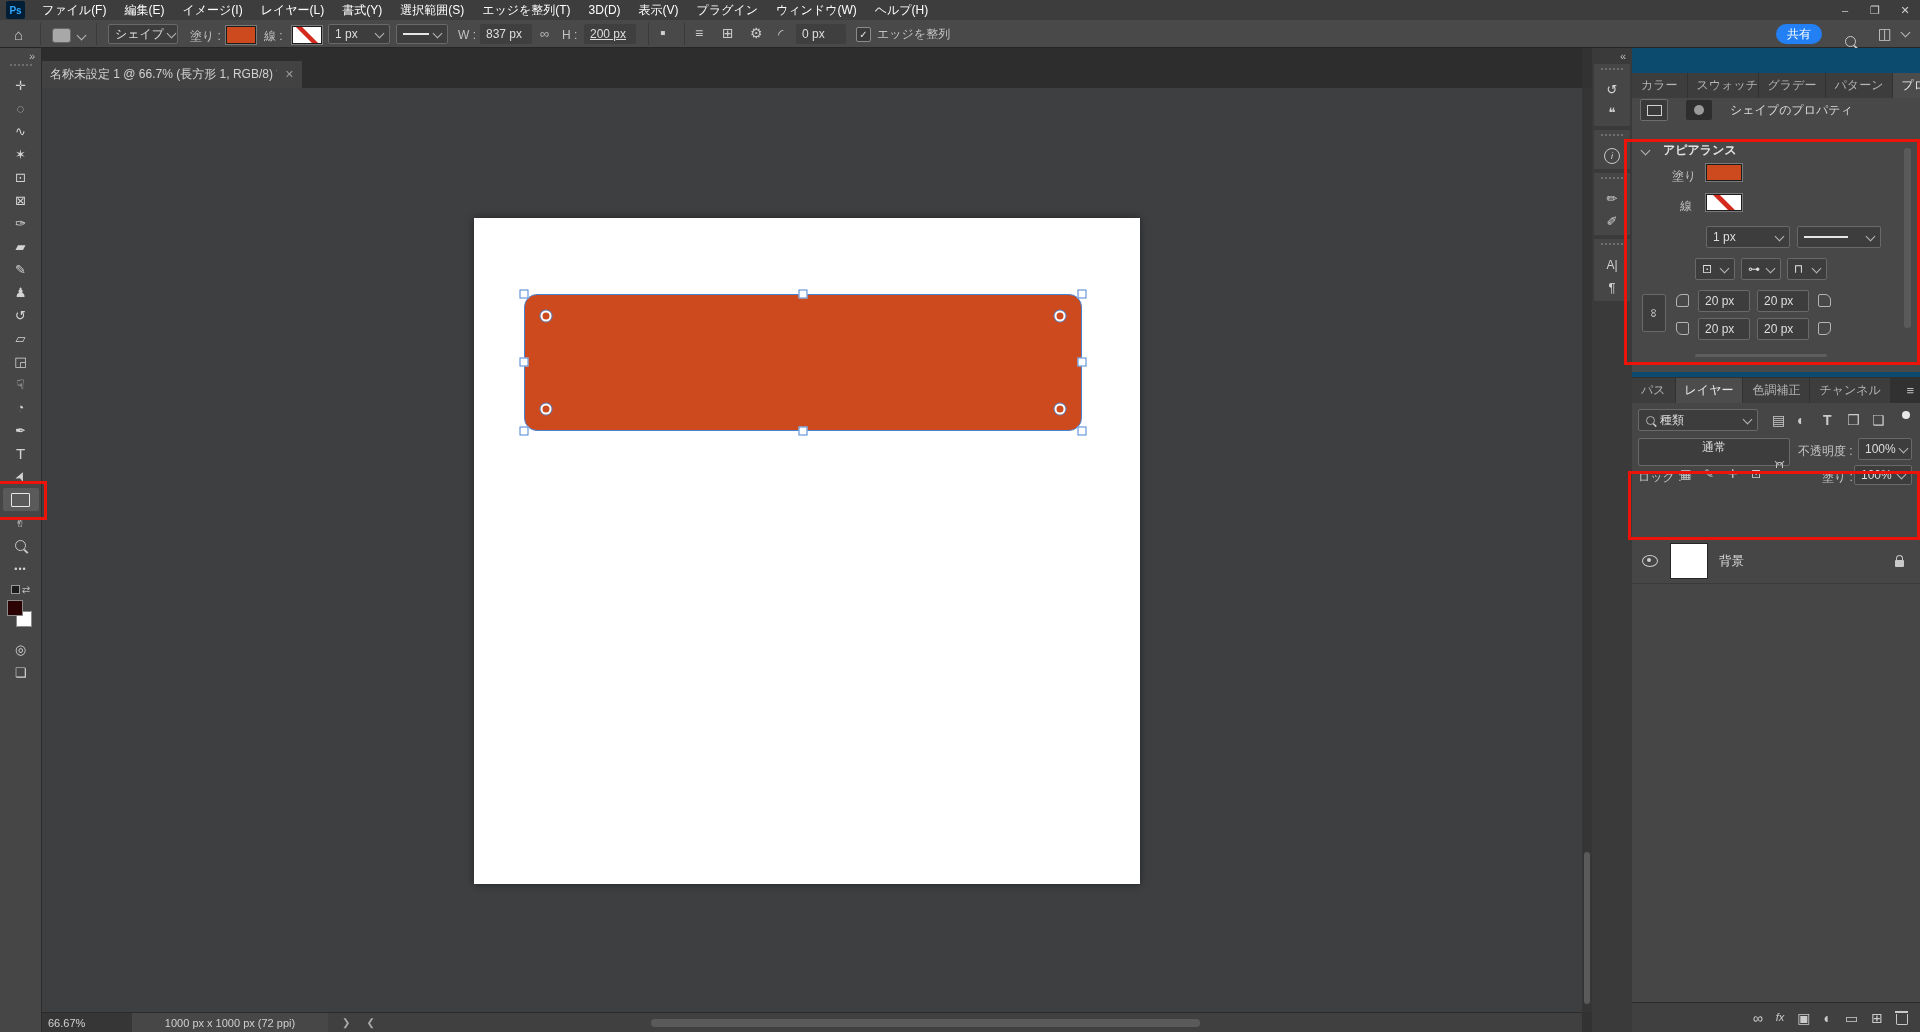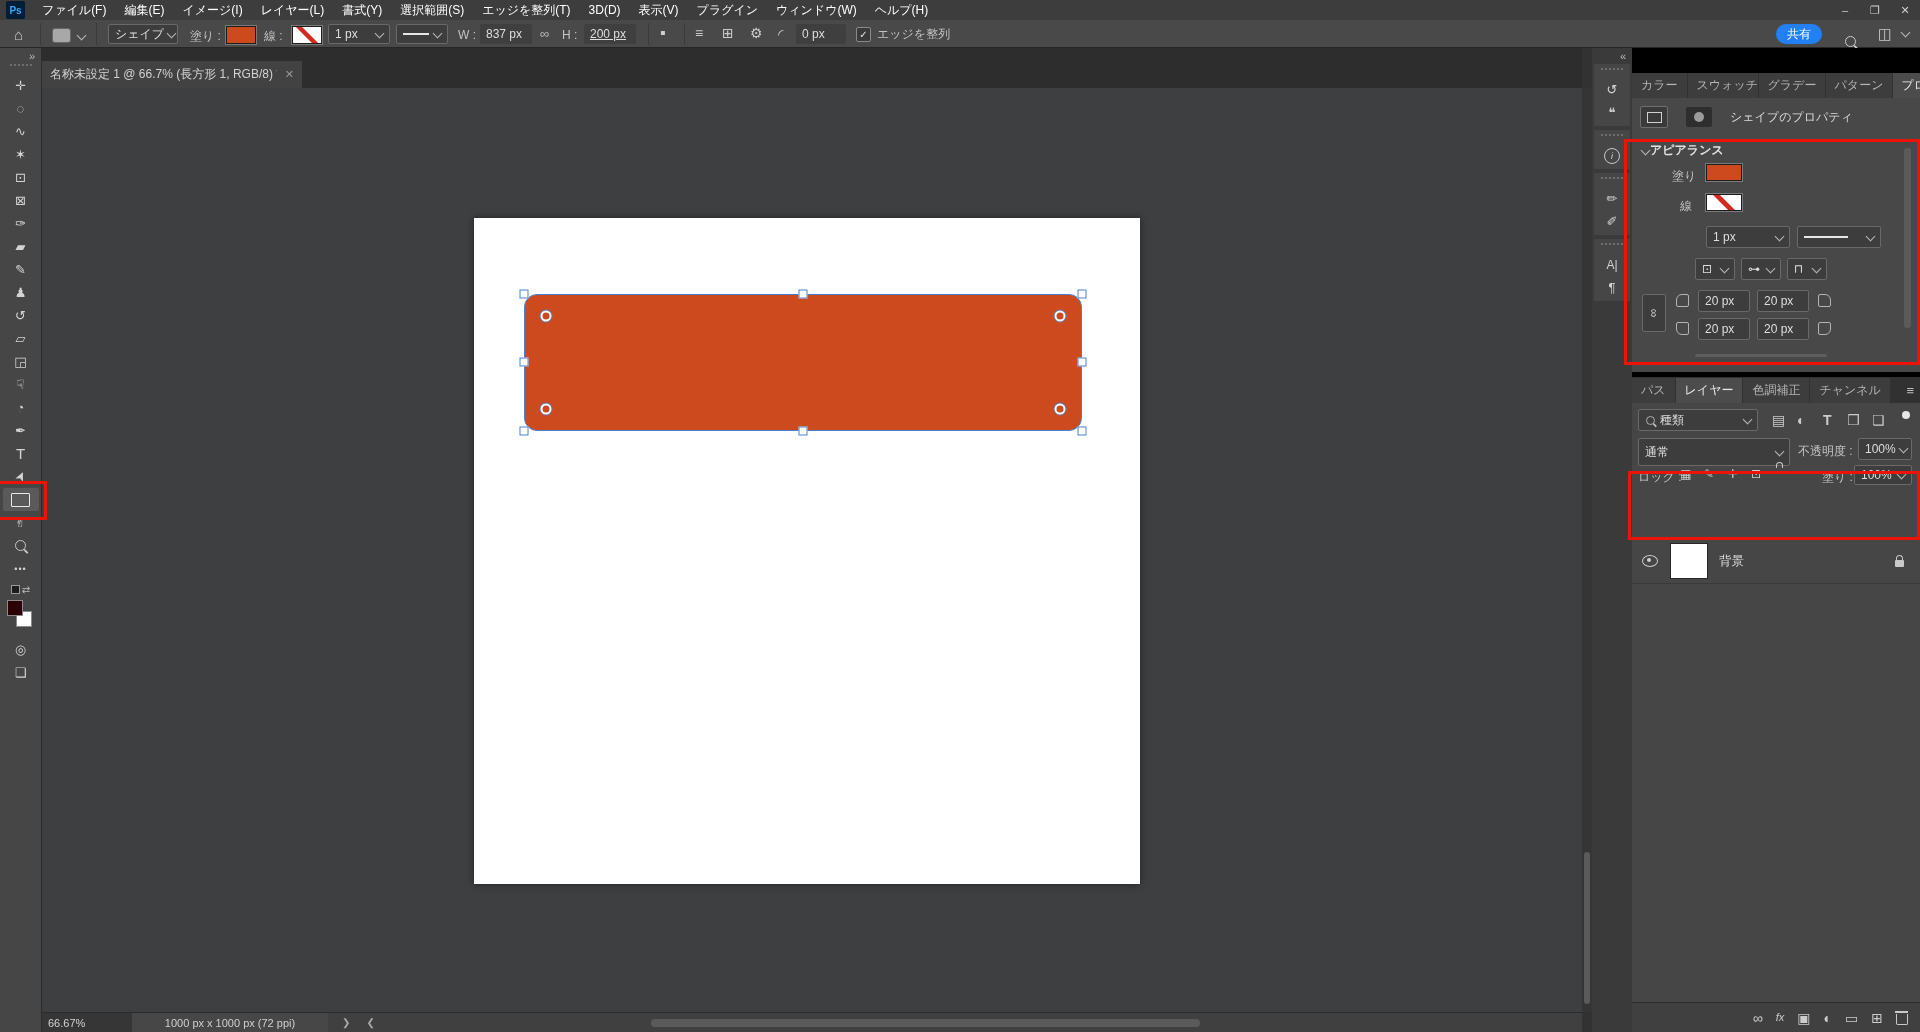"カラー" div.abs { background: #000000 -> #0c4a6e }
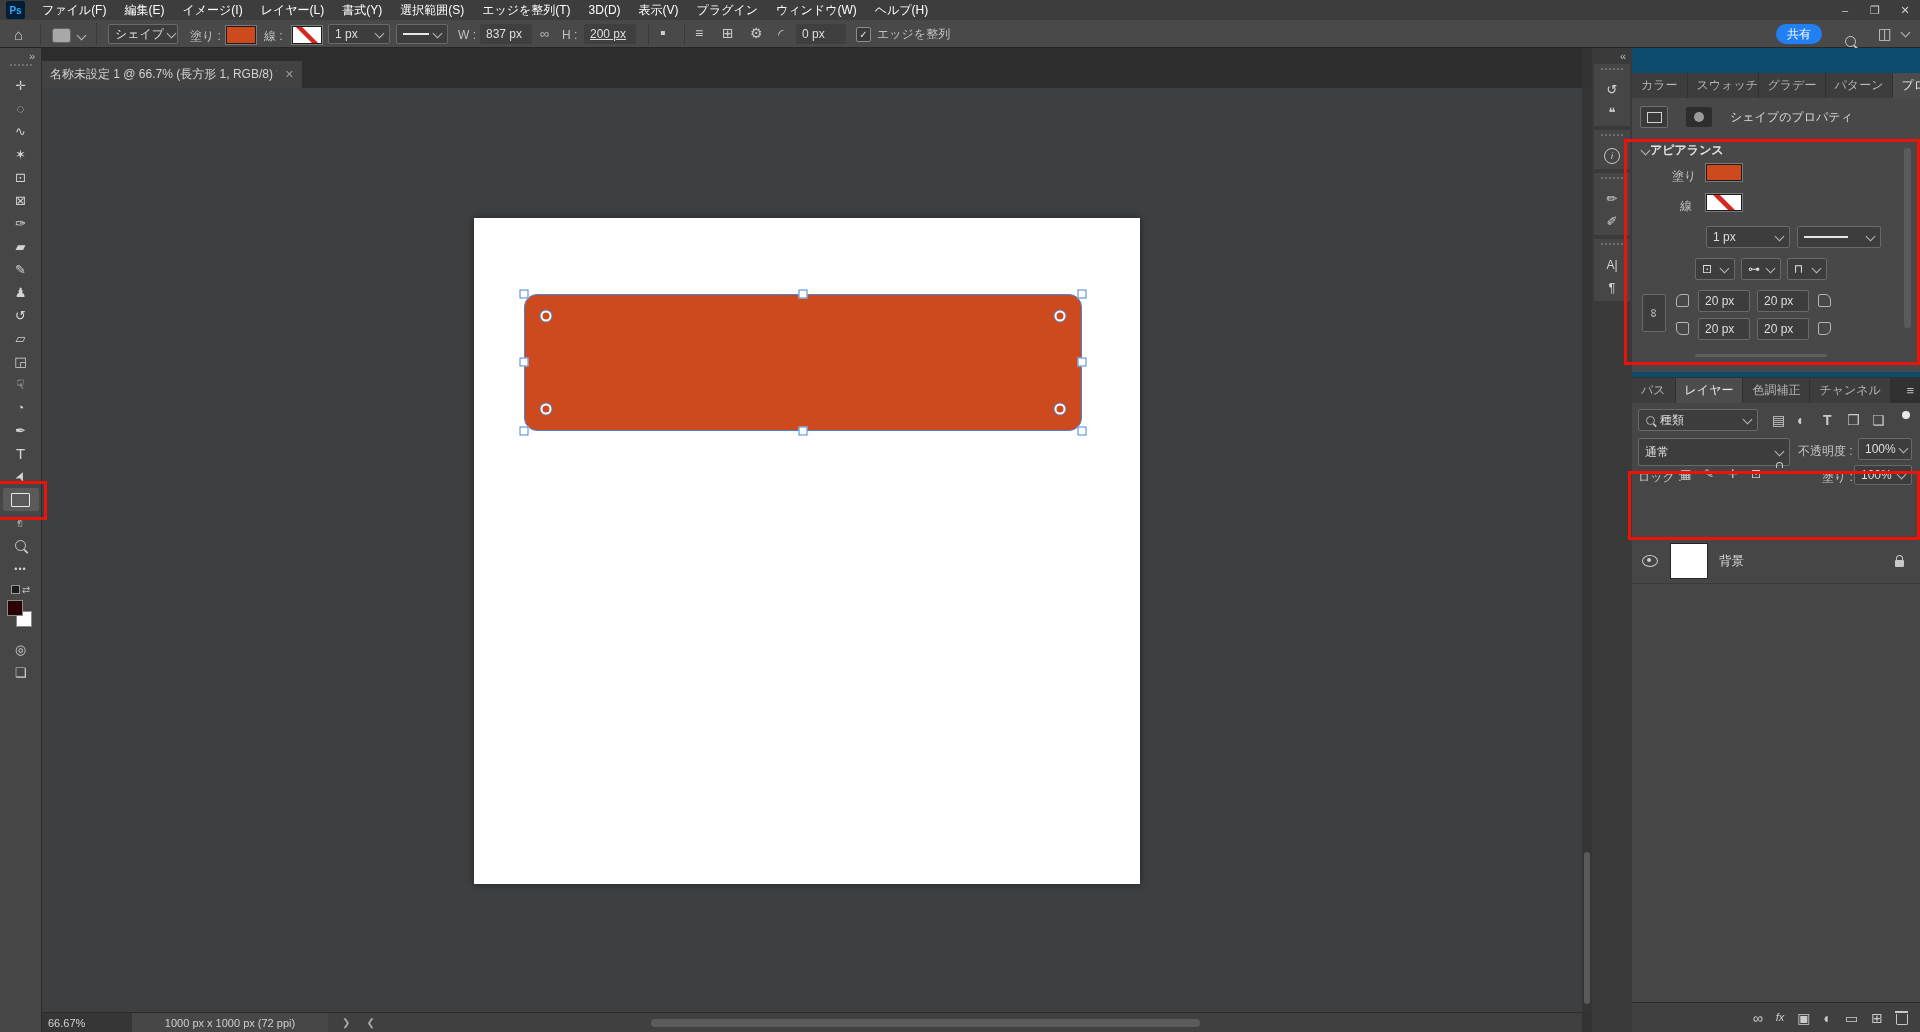"シェイプのプロパティ" div.abs { top: 8px -> 1px }
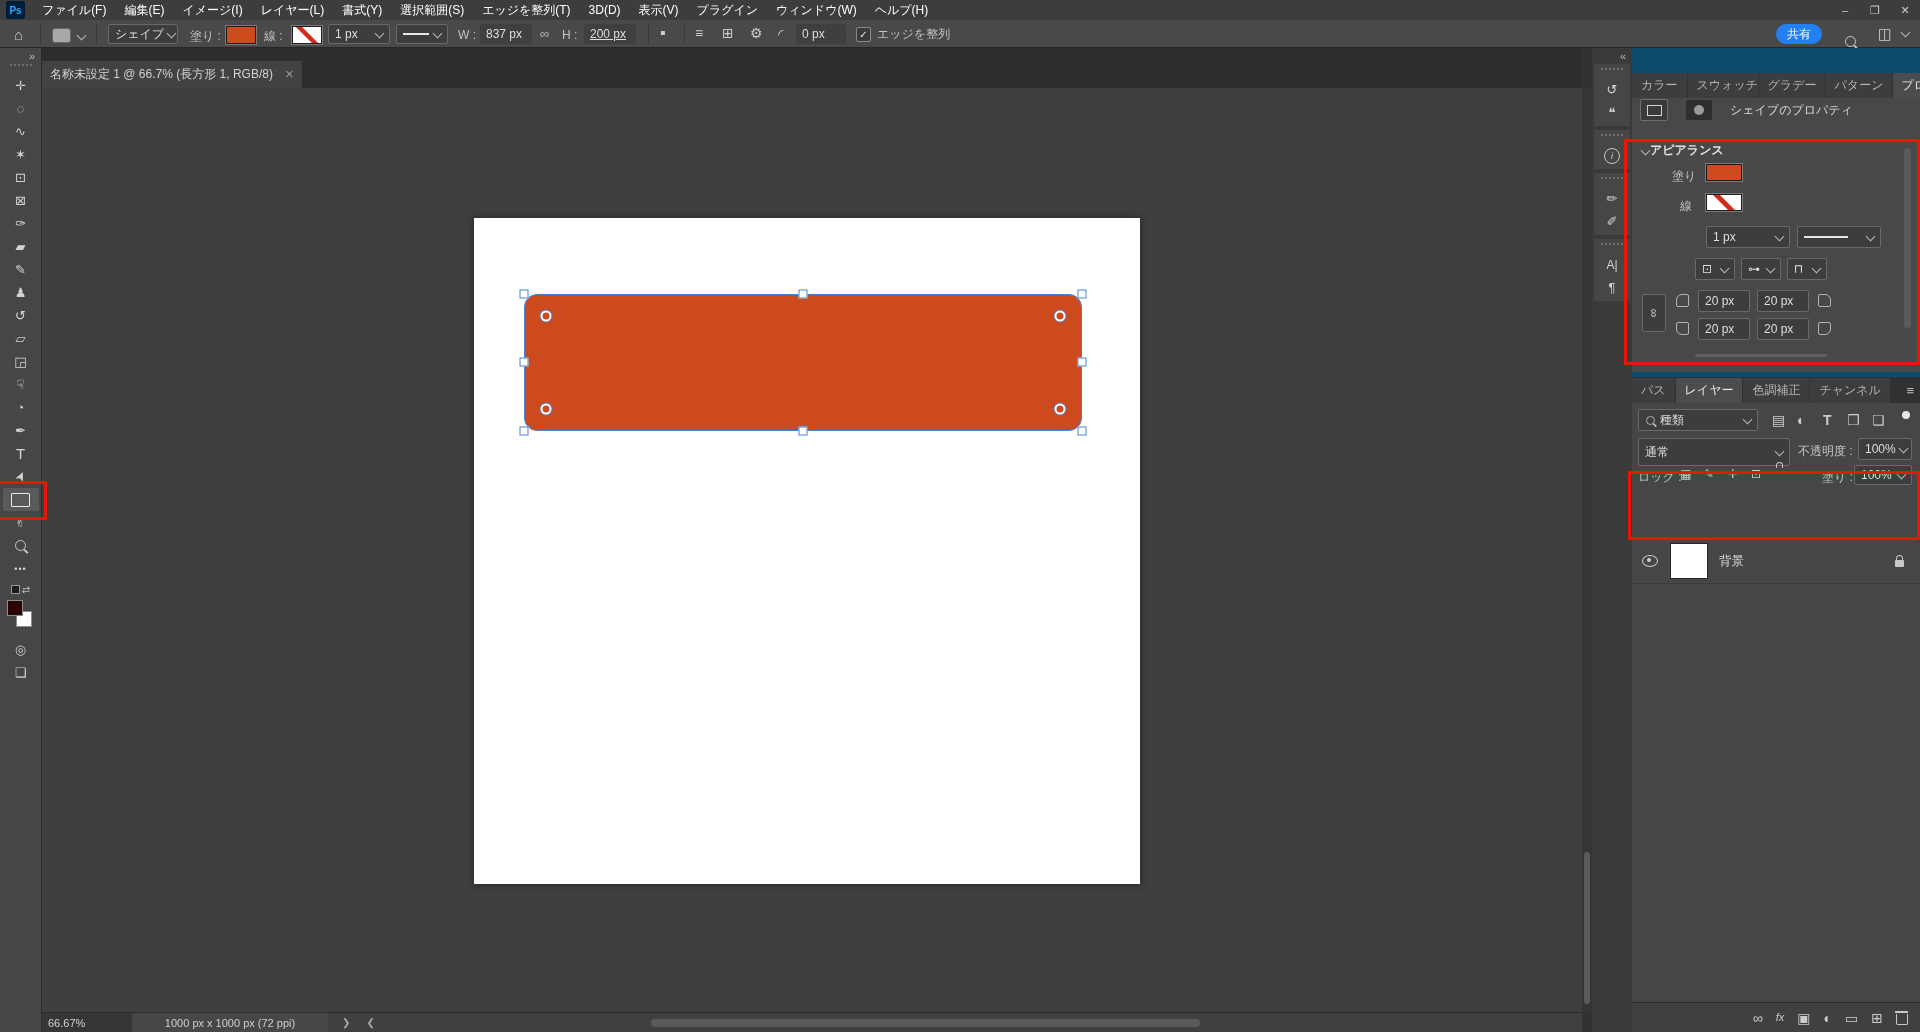"アピアランス" div.abs { gap: 1px -> 14px }
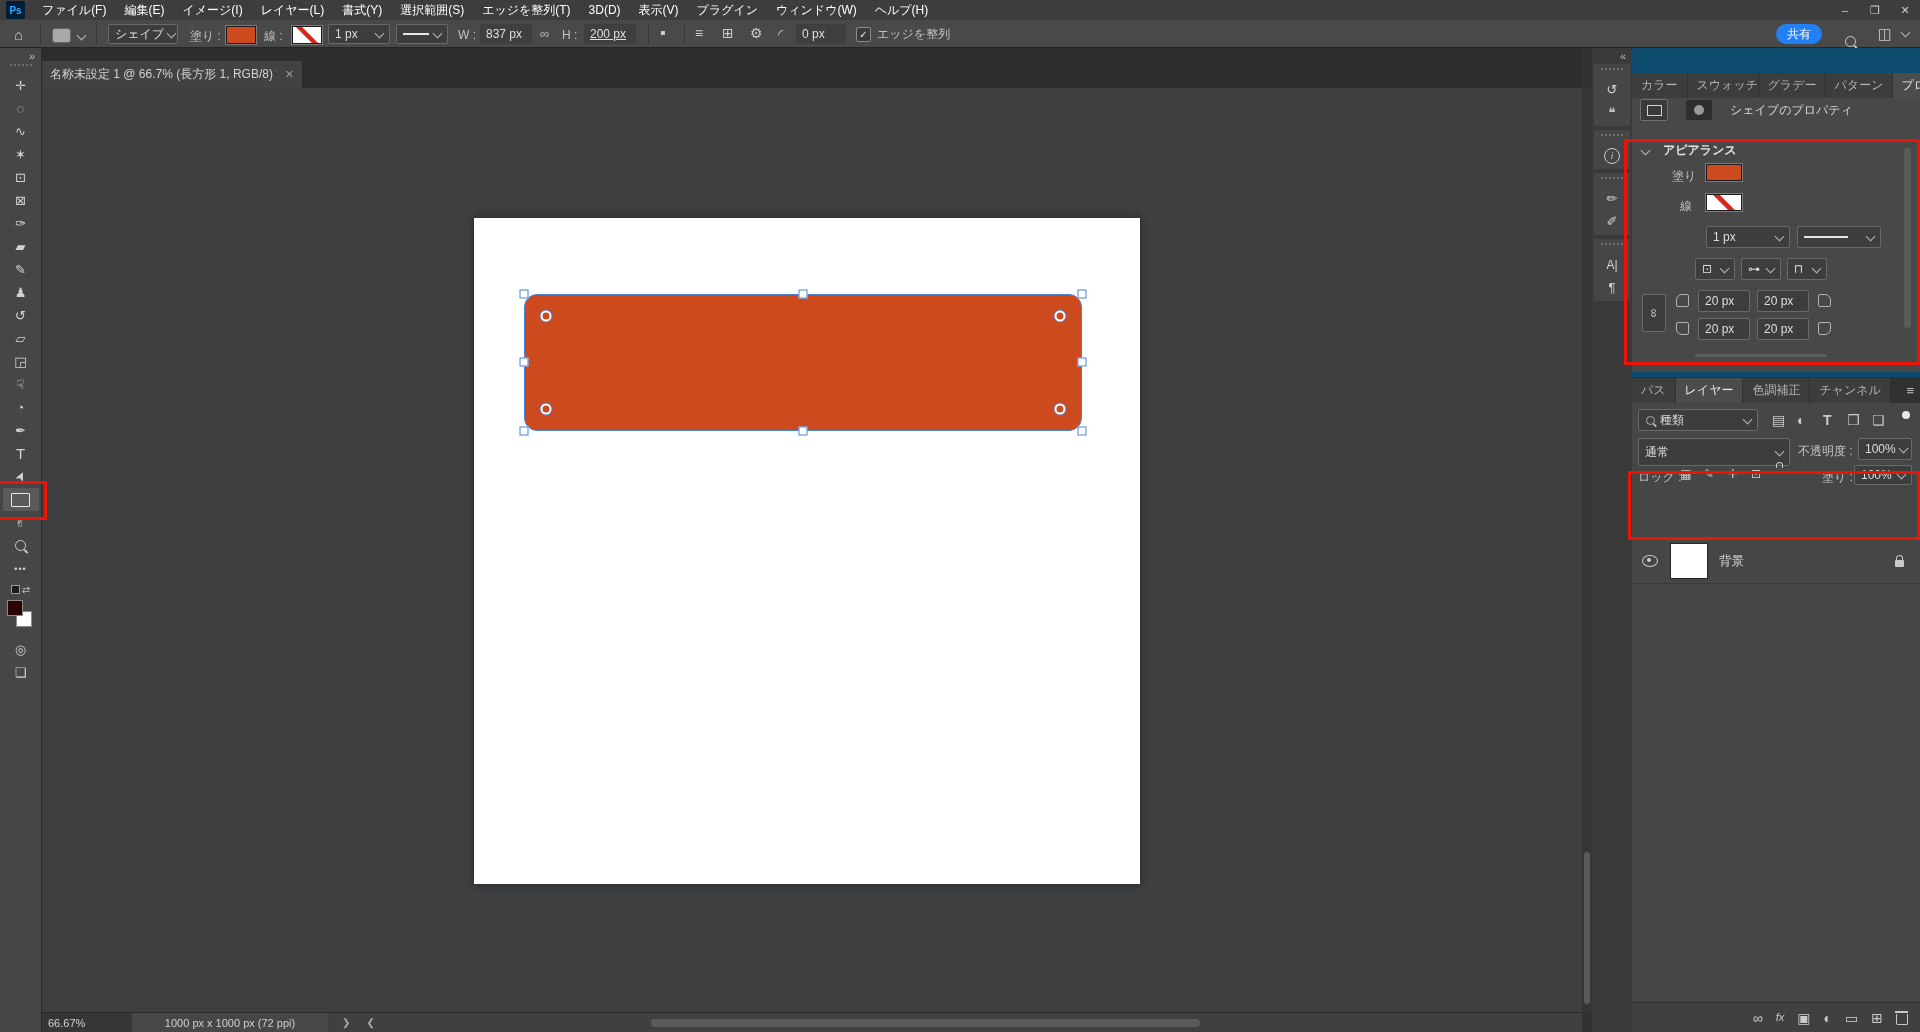"通常" div.abs { flex-direction: none -> column }
